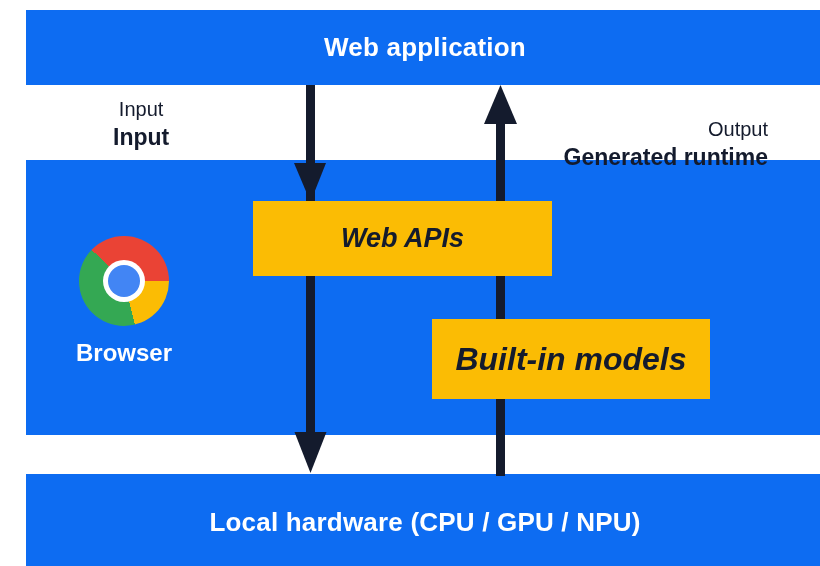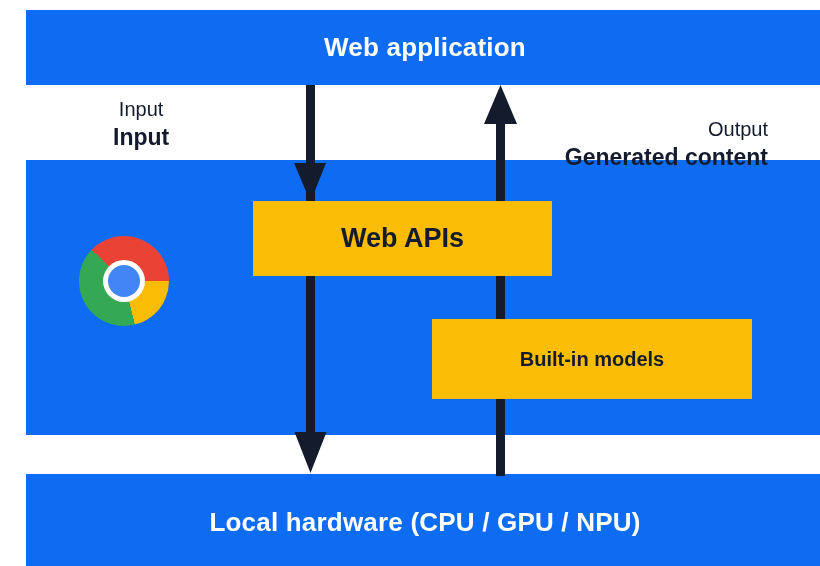"Generated content" span.value { text: content -> runtime }
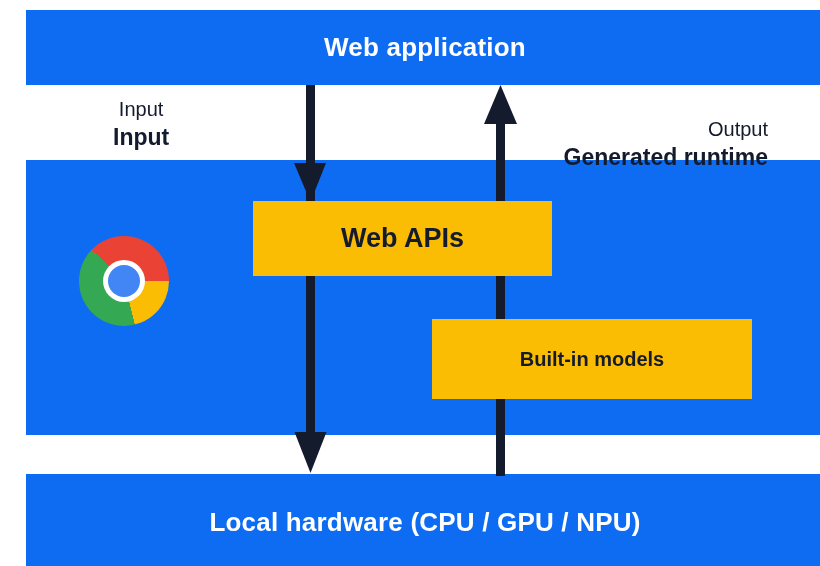"Web APIs" .ybox span { font-style: none -> italic }
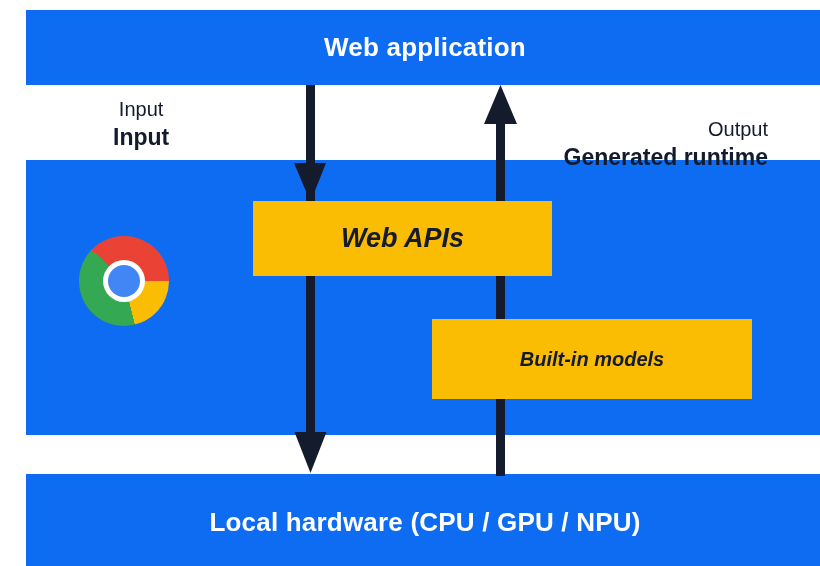"Browser" div.browser-label { html: none -> <div>Browser</div> }
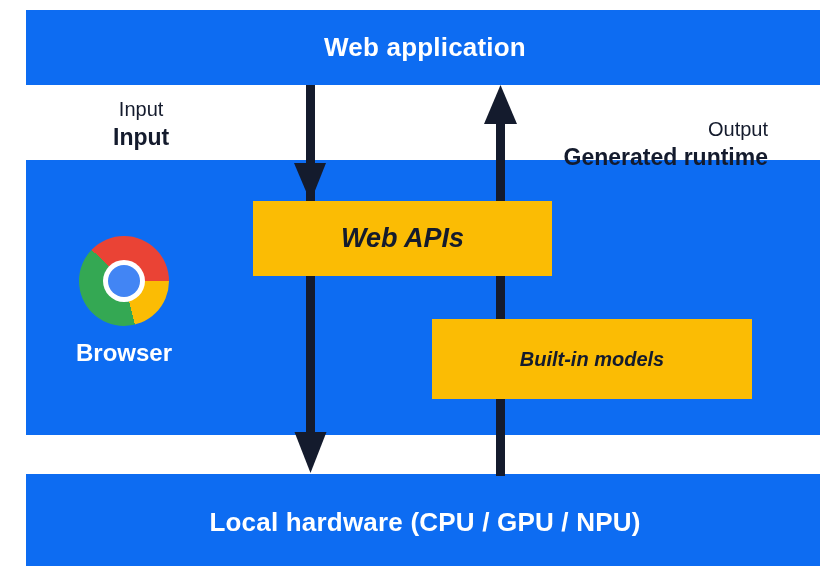"Built-in models" .ybox.builtin { font-size: 20px -> 32px; width: 320px -> 278px }
